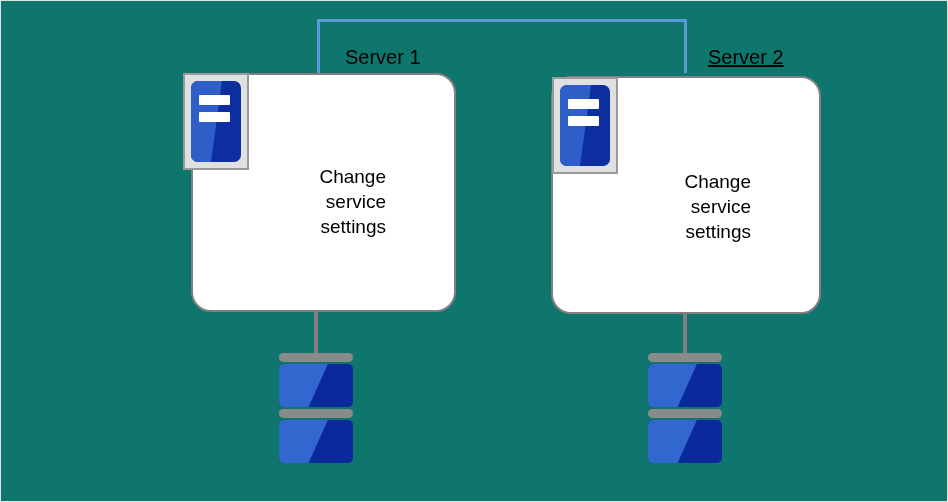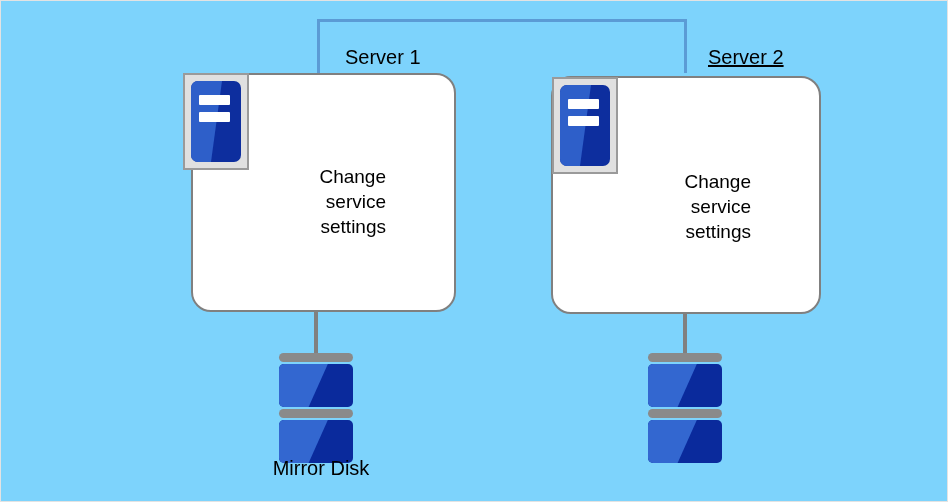"Server 1" #canvas { background: #7dd3fc -> #0f766e }
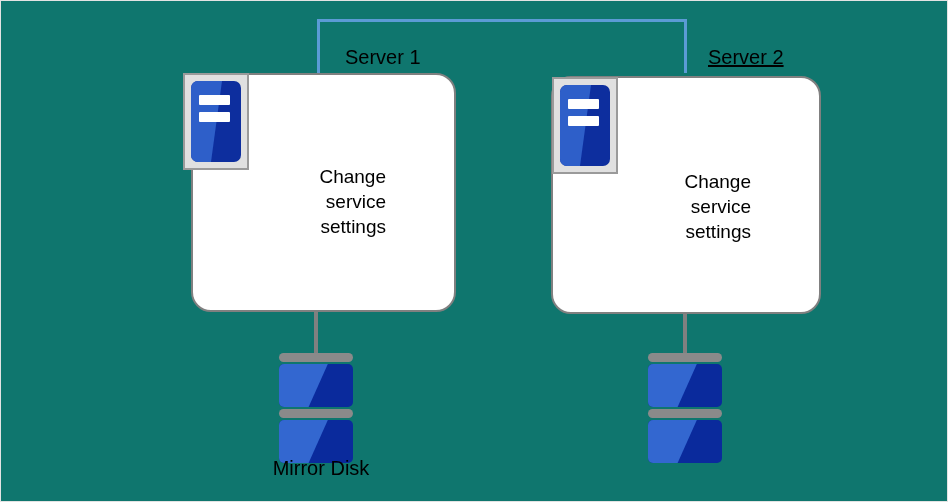"Mirror Disk" div.disk-caption { html: <div>Mirror Disk</div> -> none }
